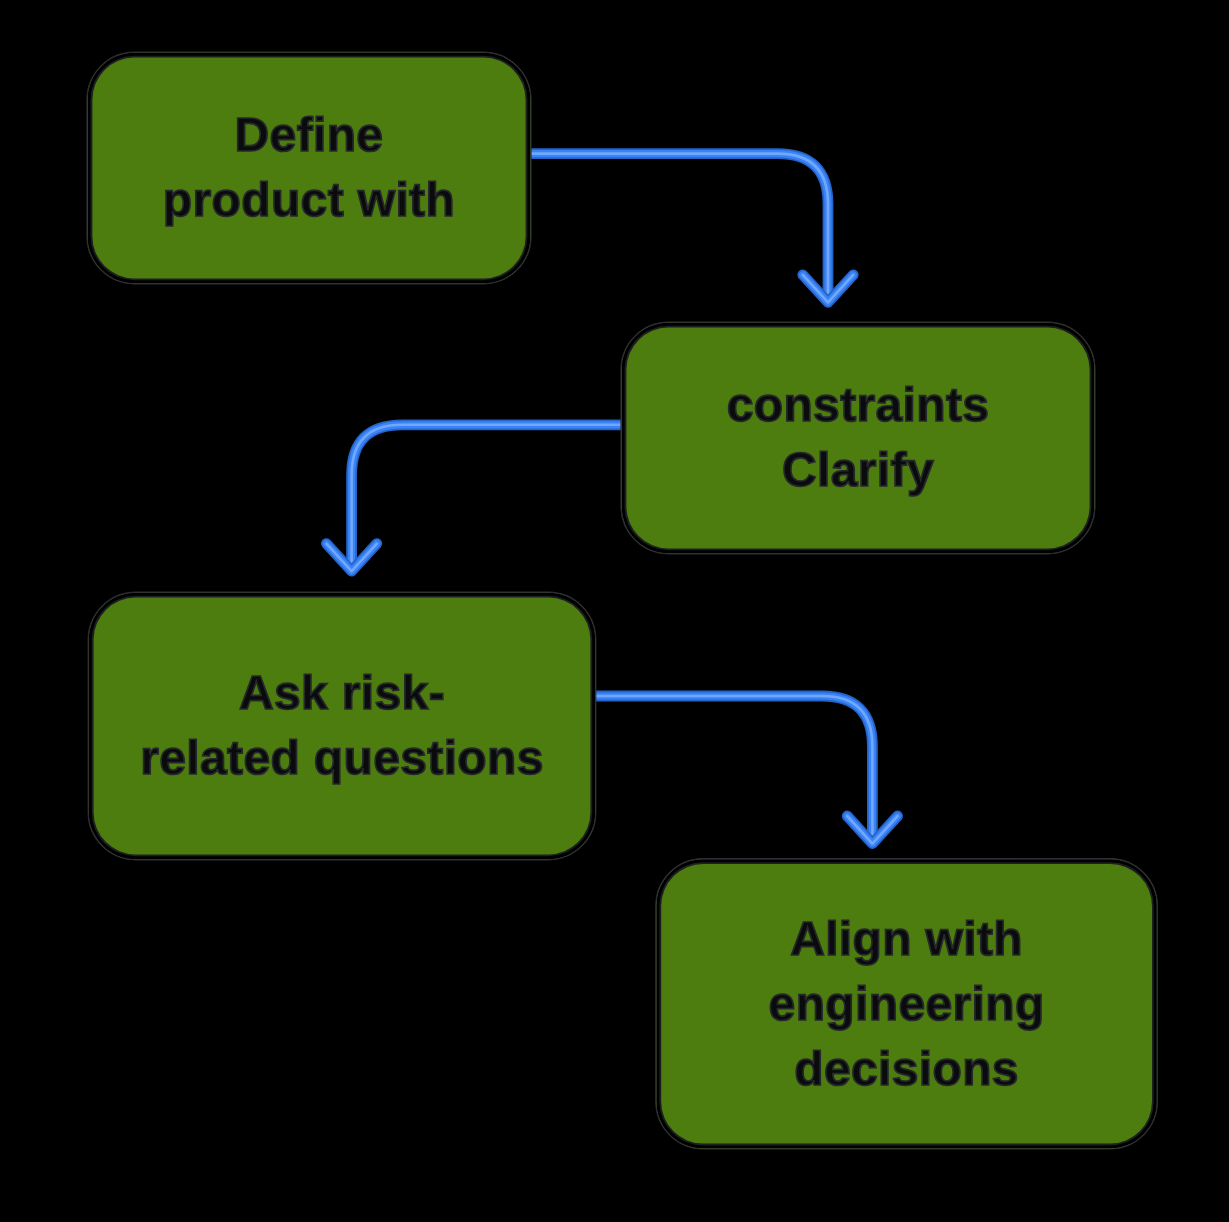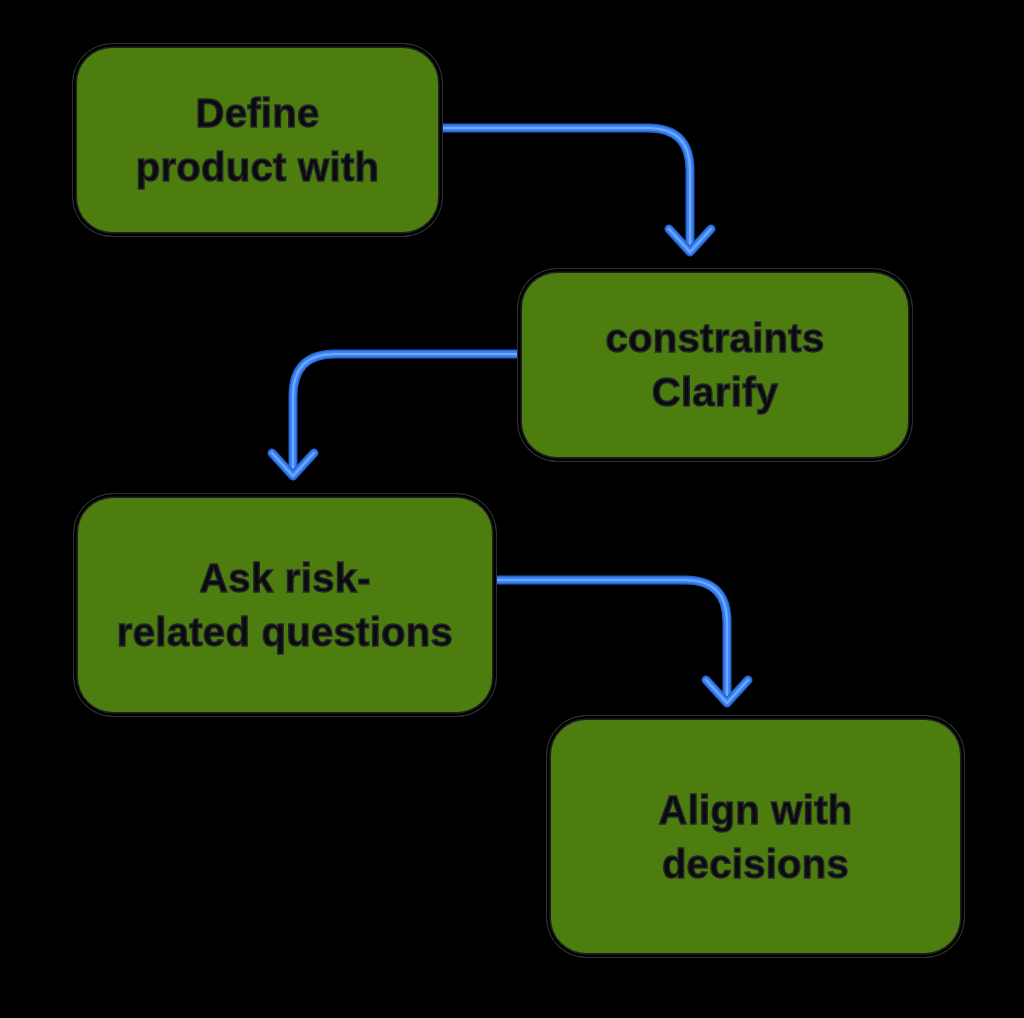"engineering" span.node-label-line { html: none -> <span>engineering</span> }
